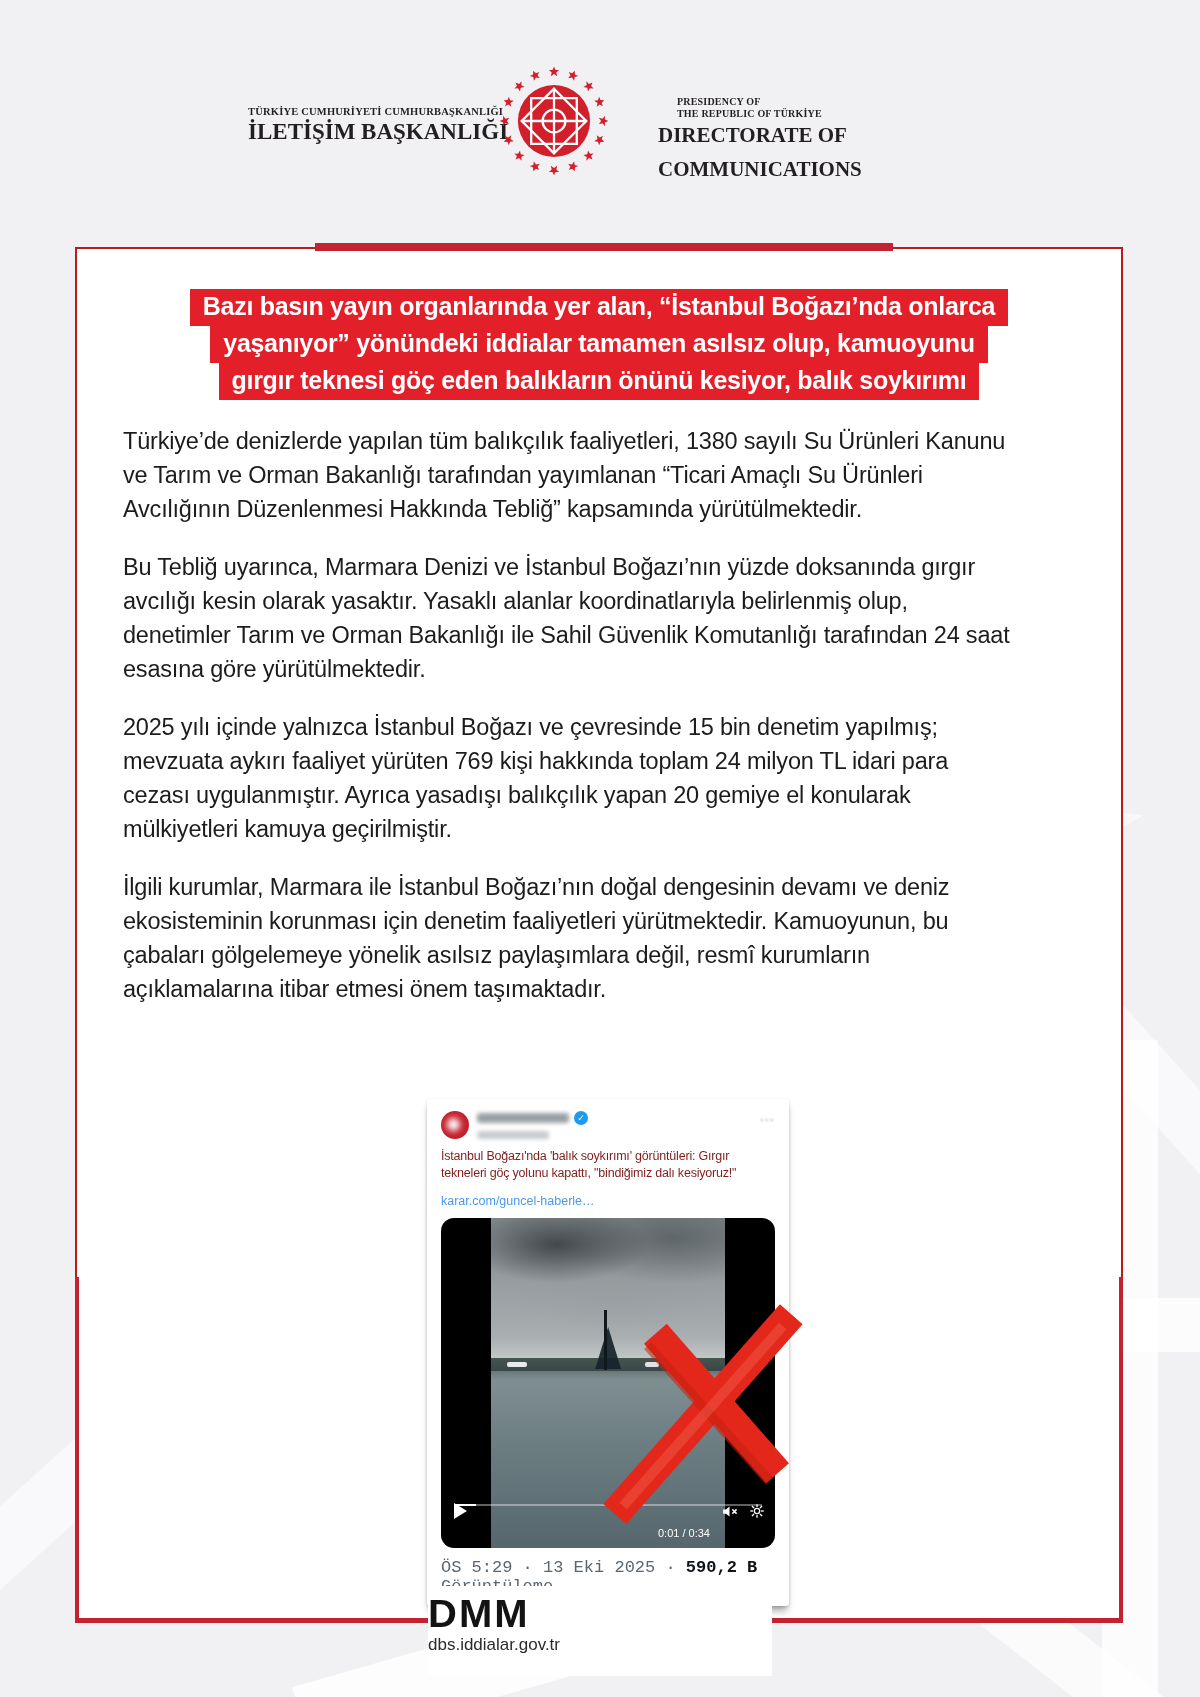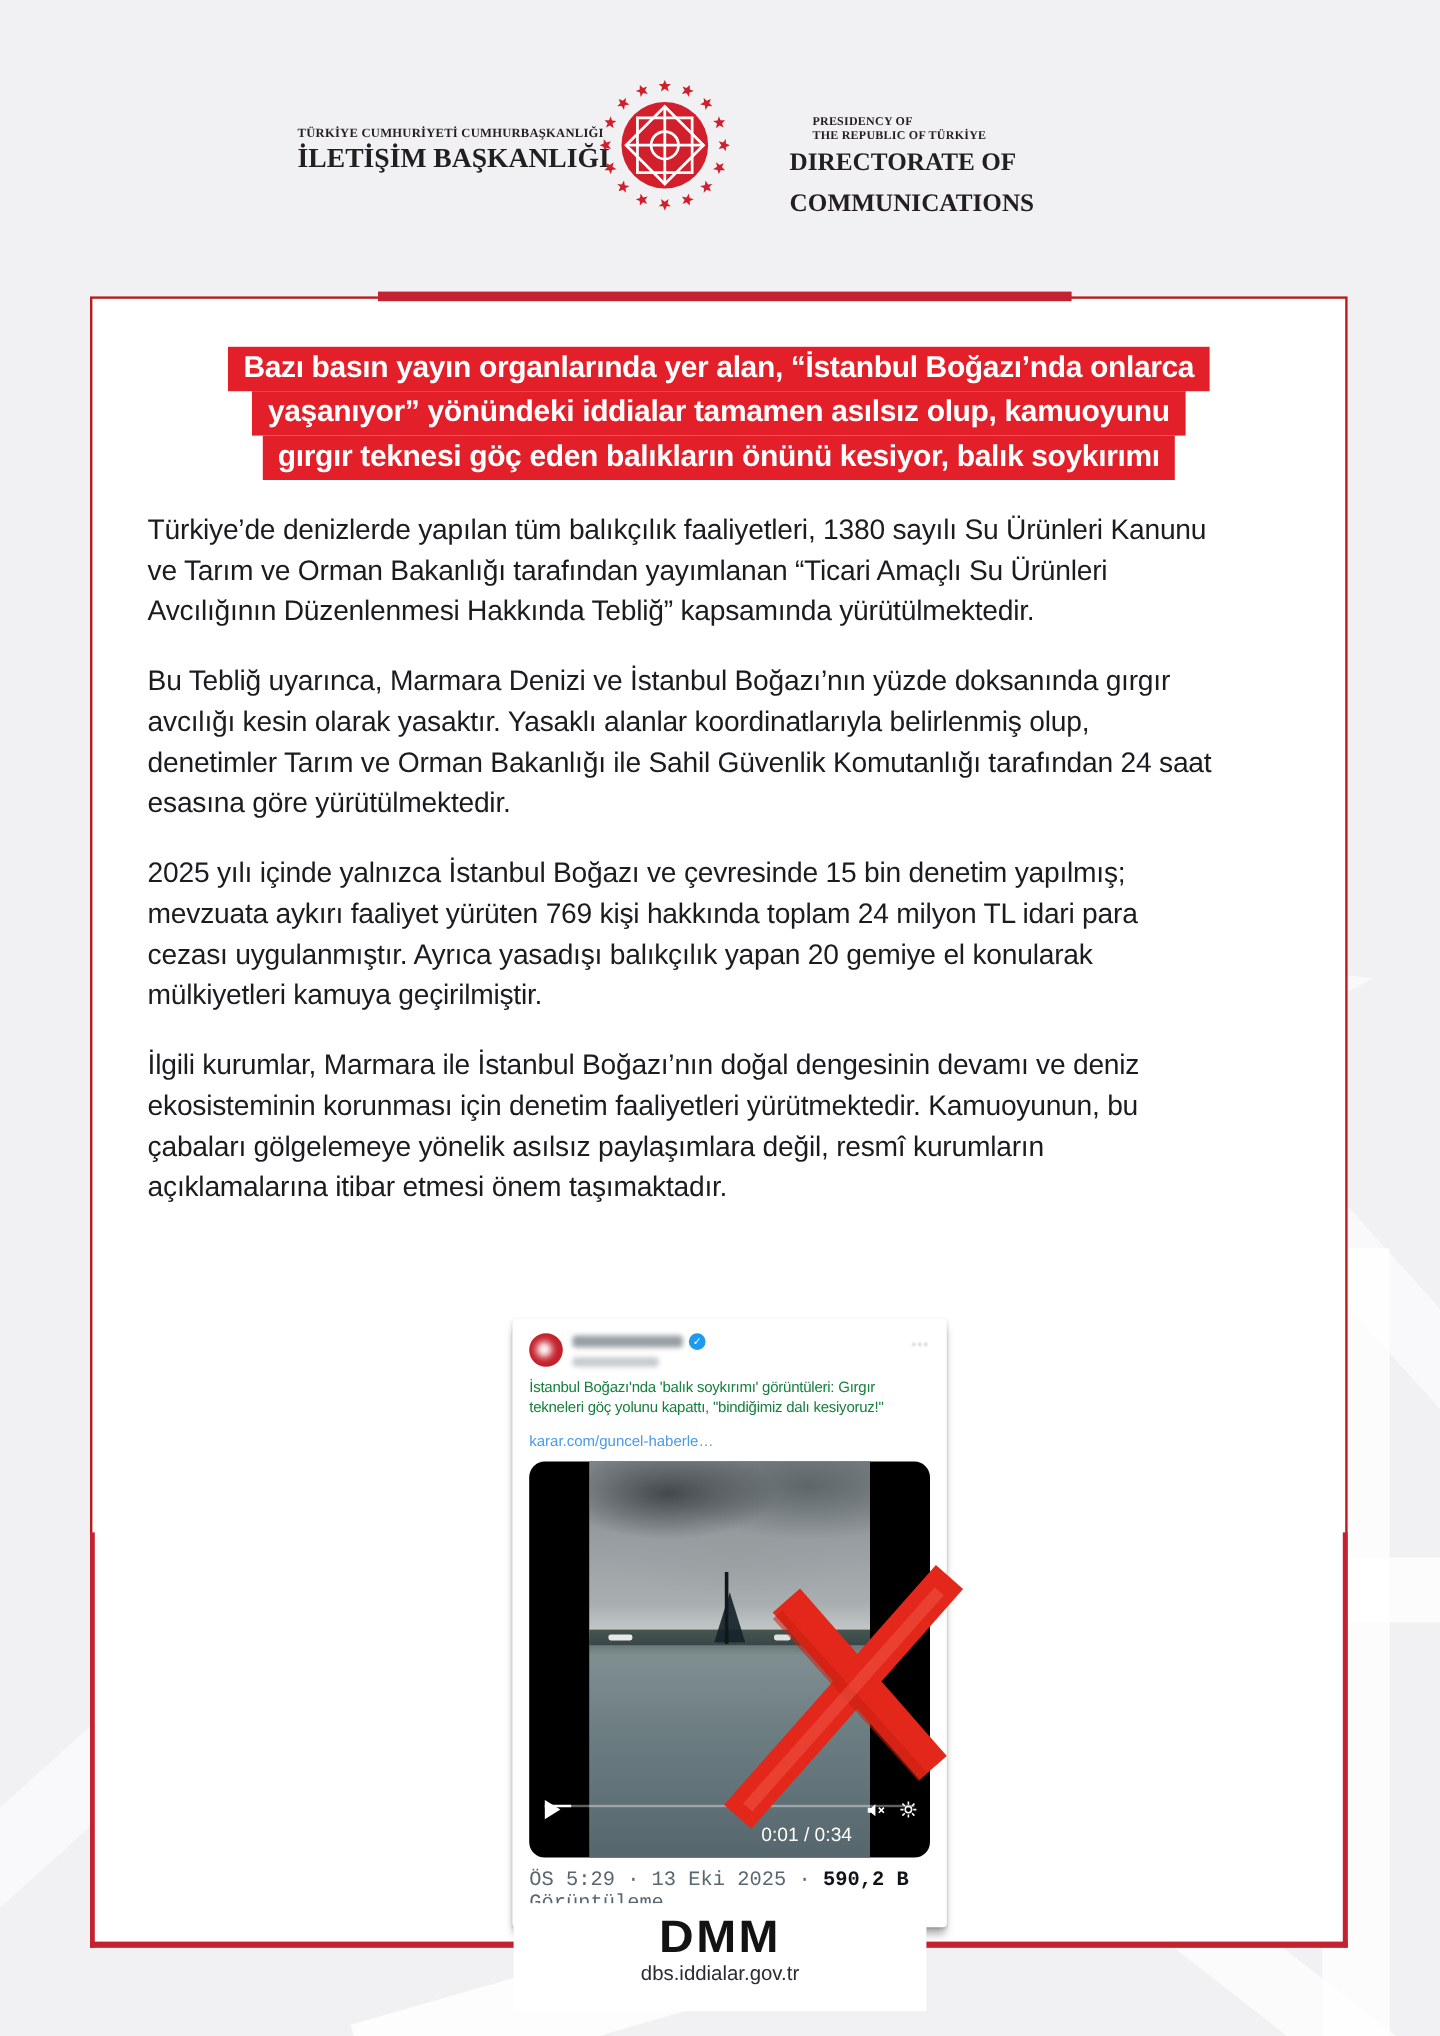"İstanbul Boğazı'nda 'balık soykırımı'" .t-text { color: #15803d -> #7f1d1d }
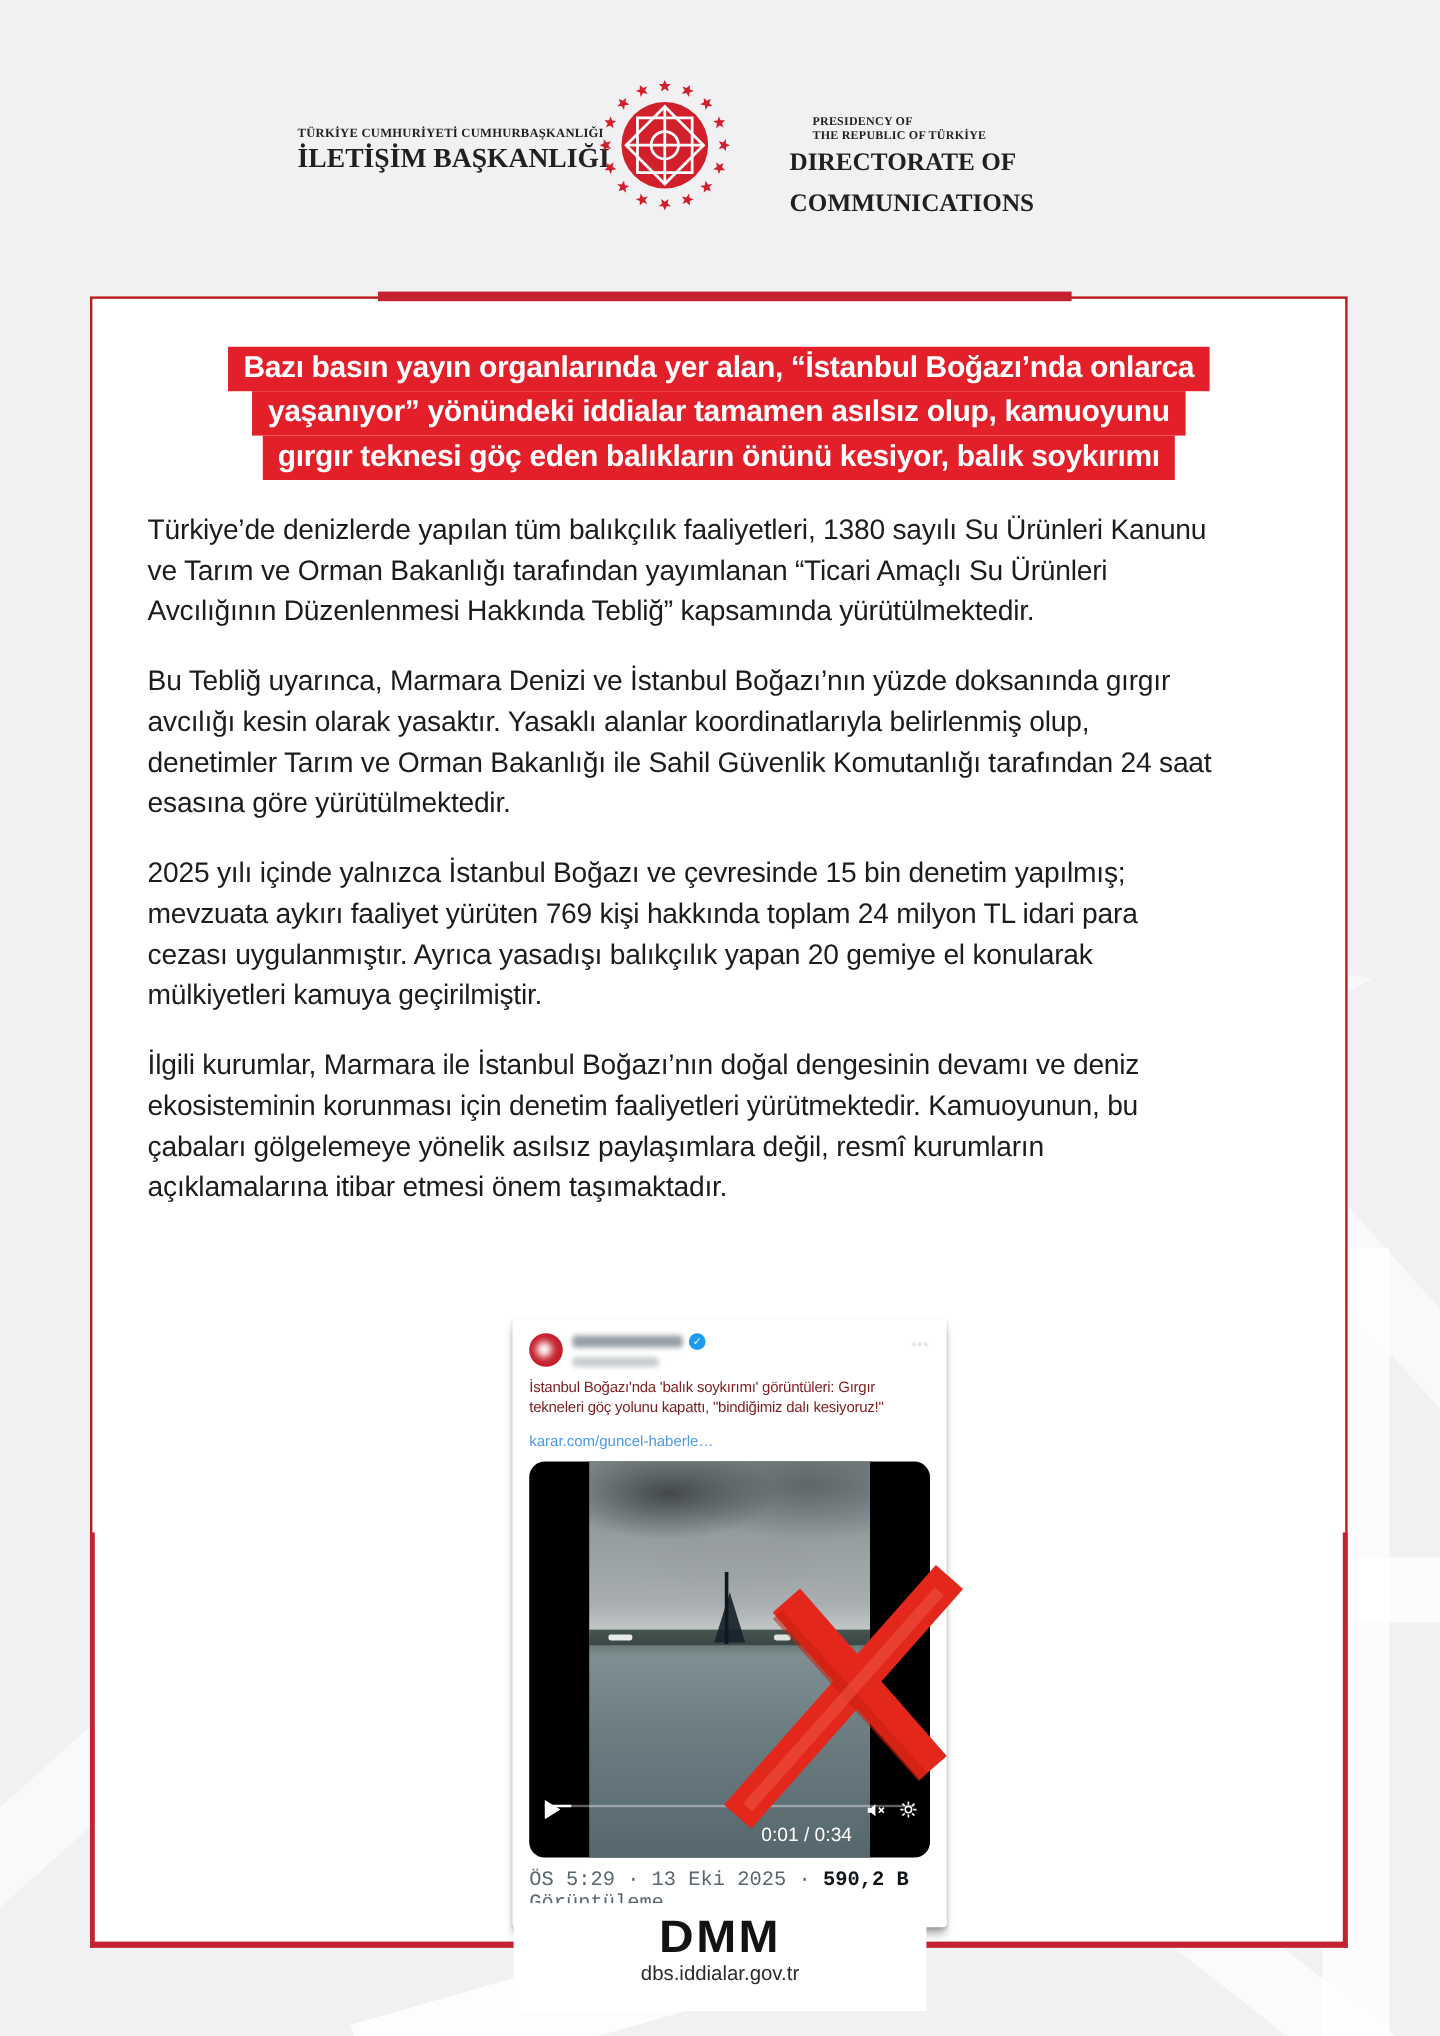"0:01 / 0:34" .vtime { font-size: 16px -> 11px }
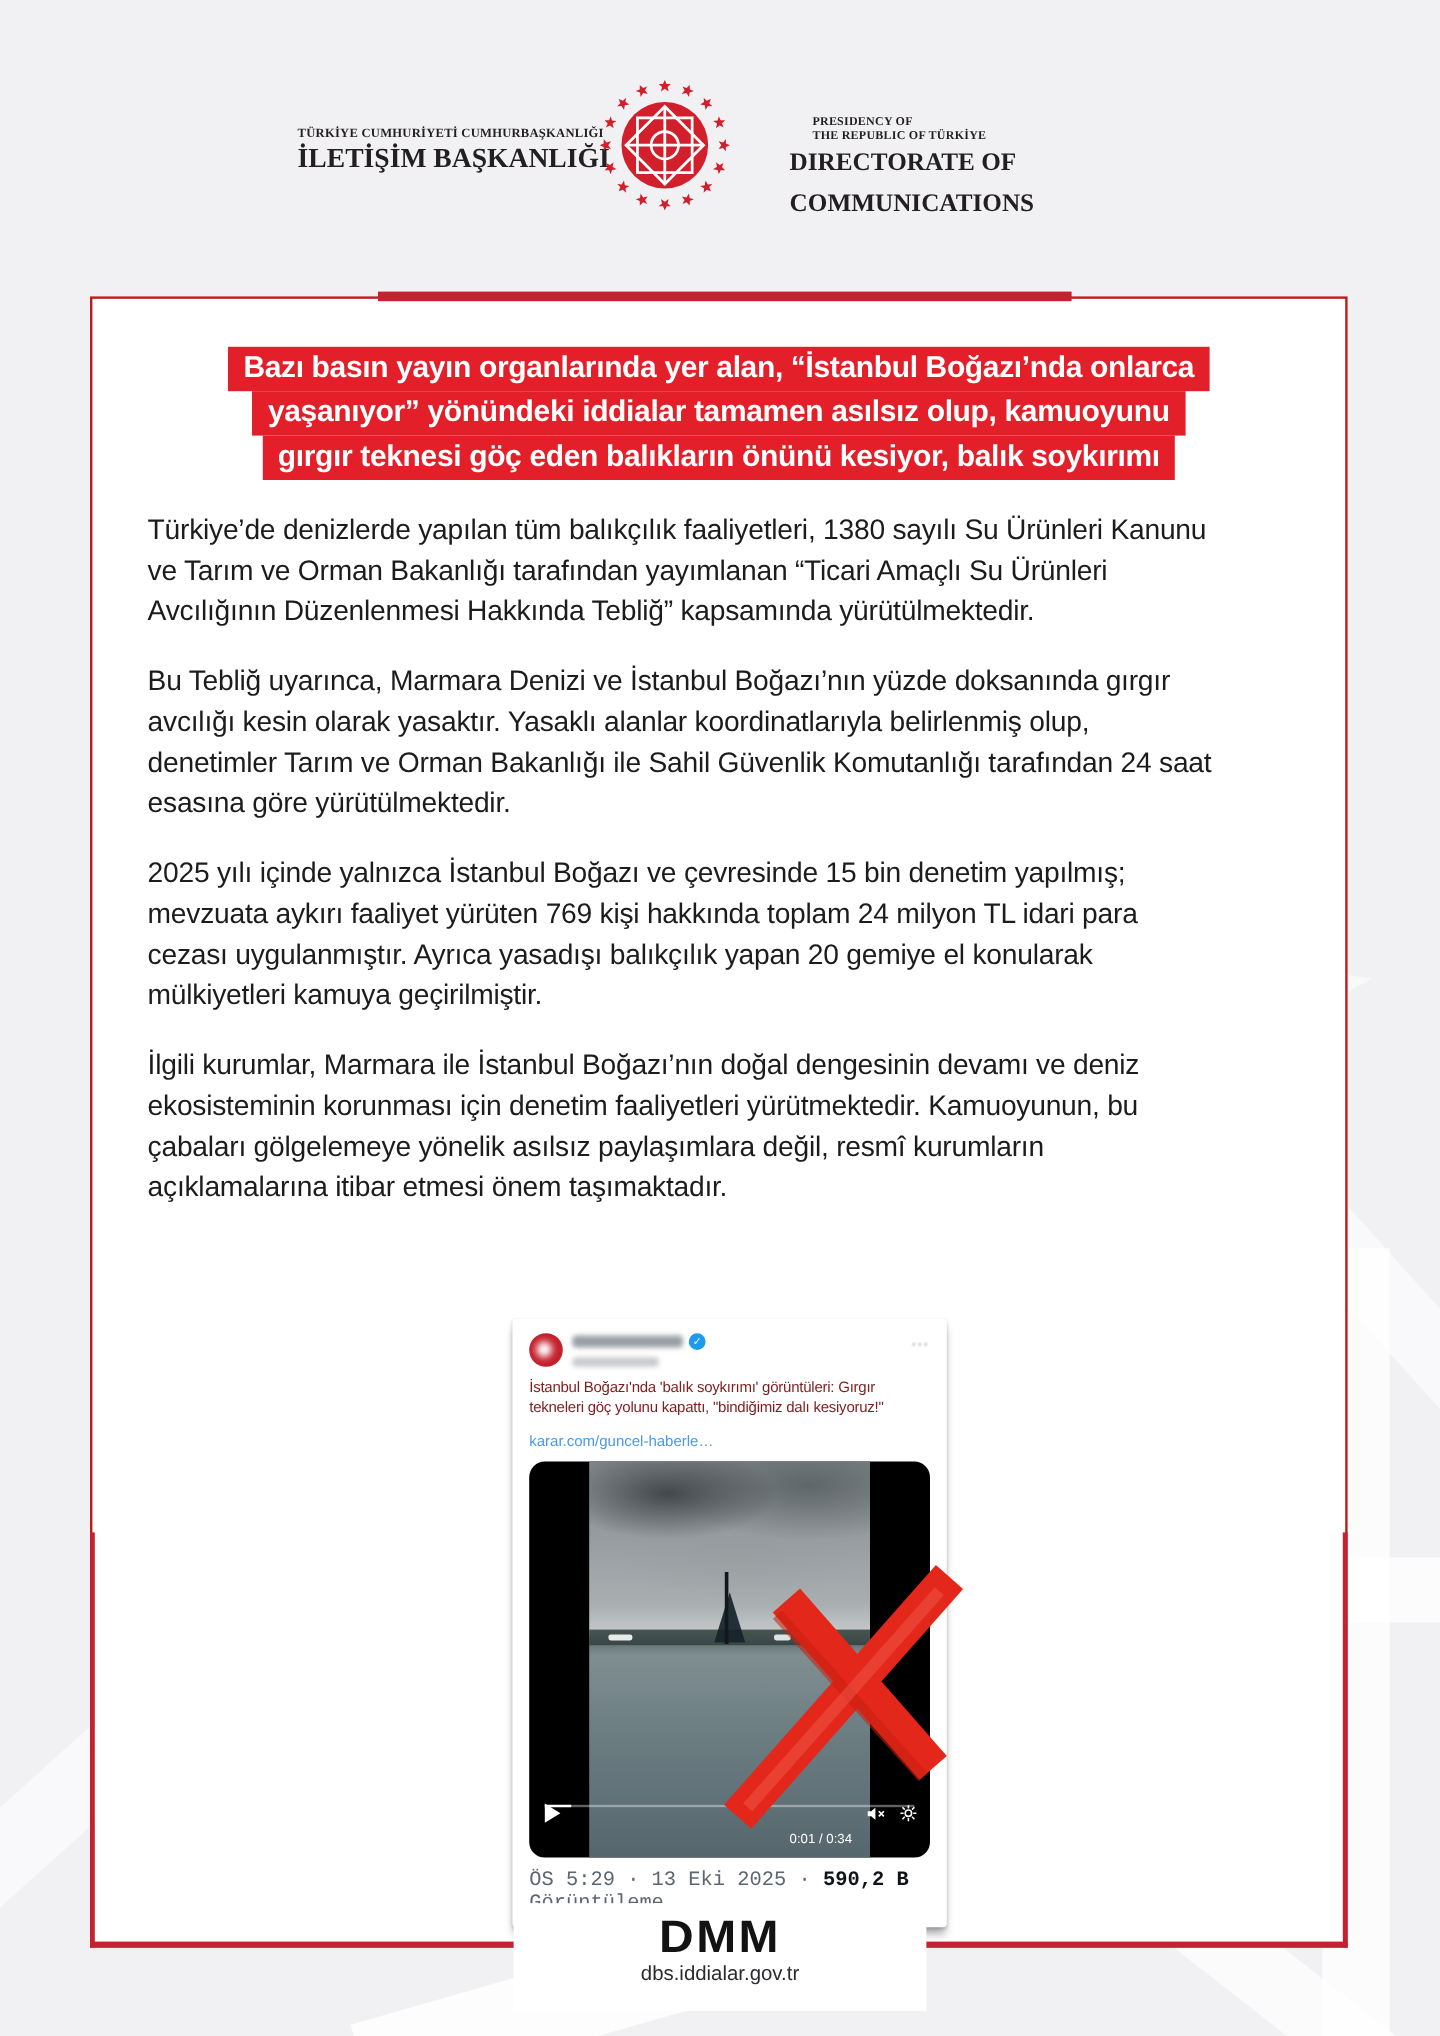"DMM" .footer { text-align: center -> left }
